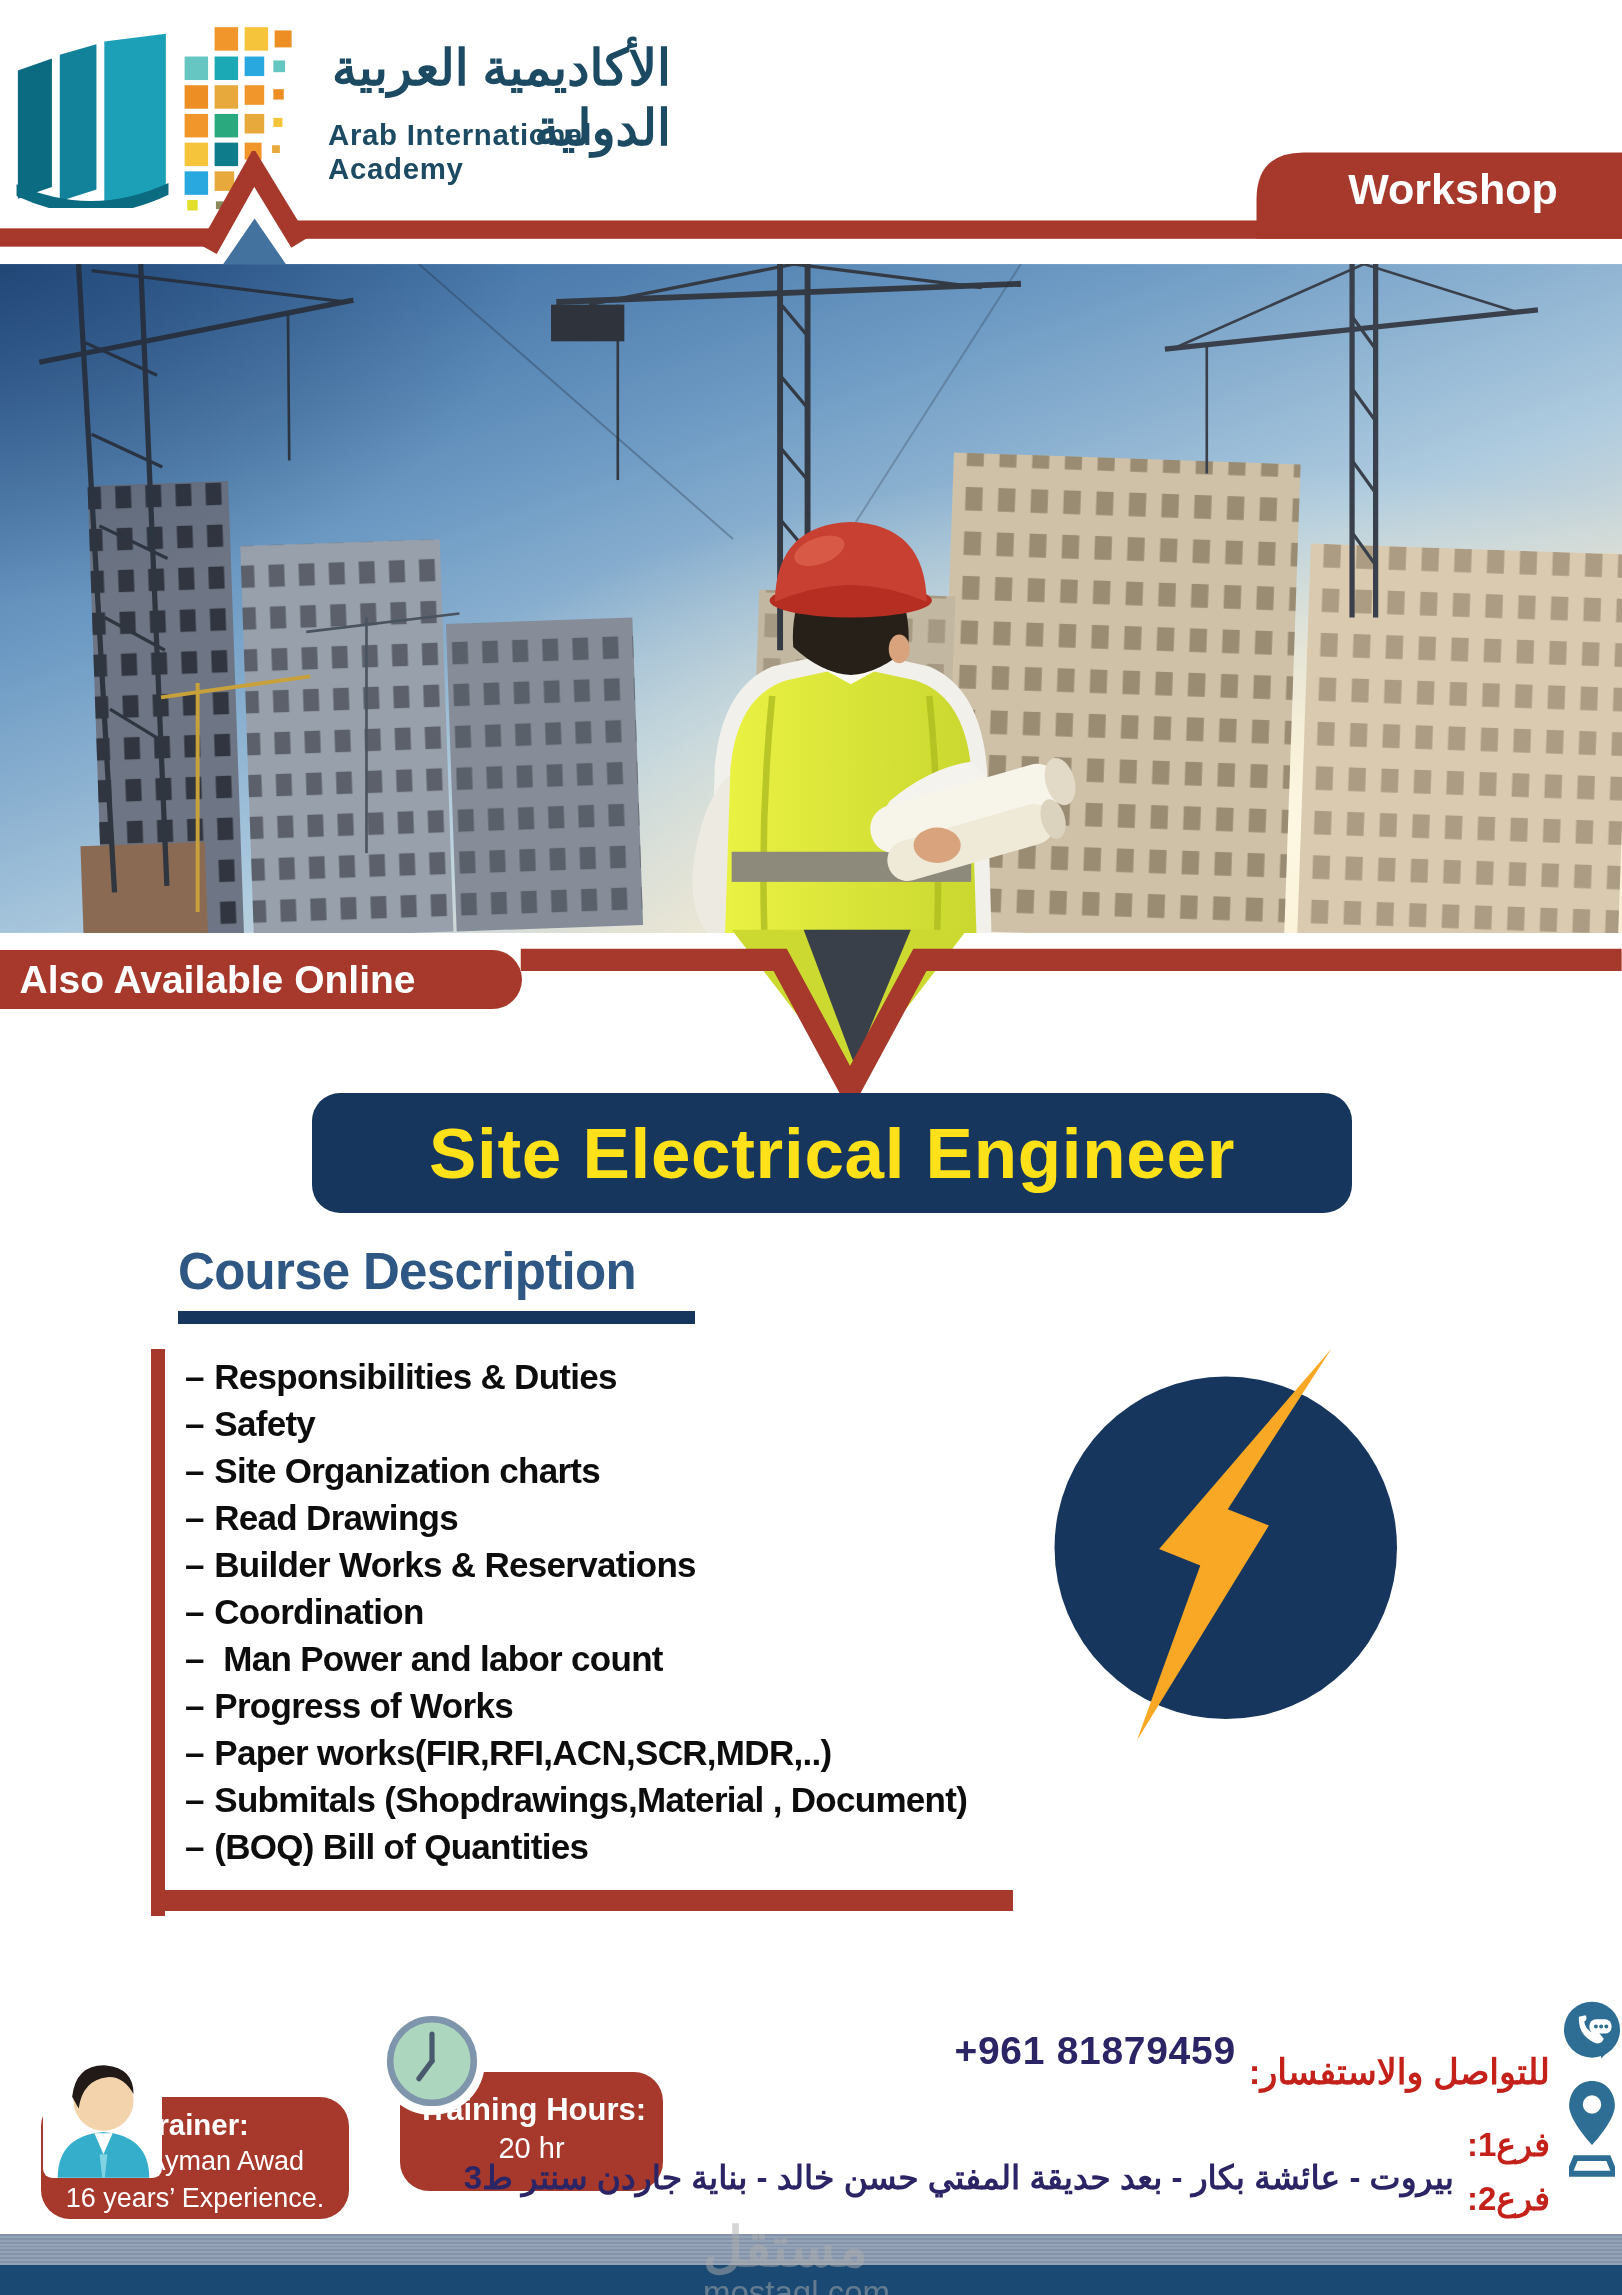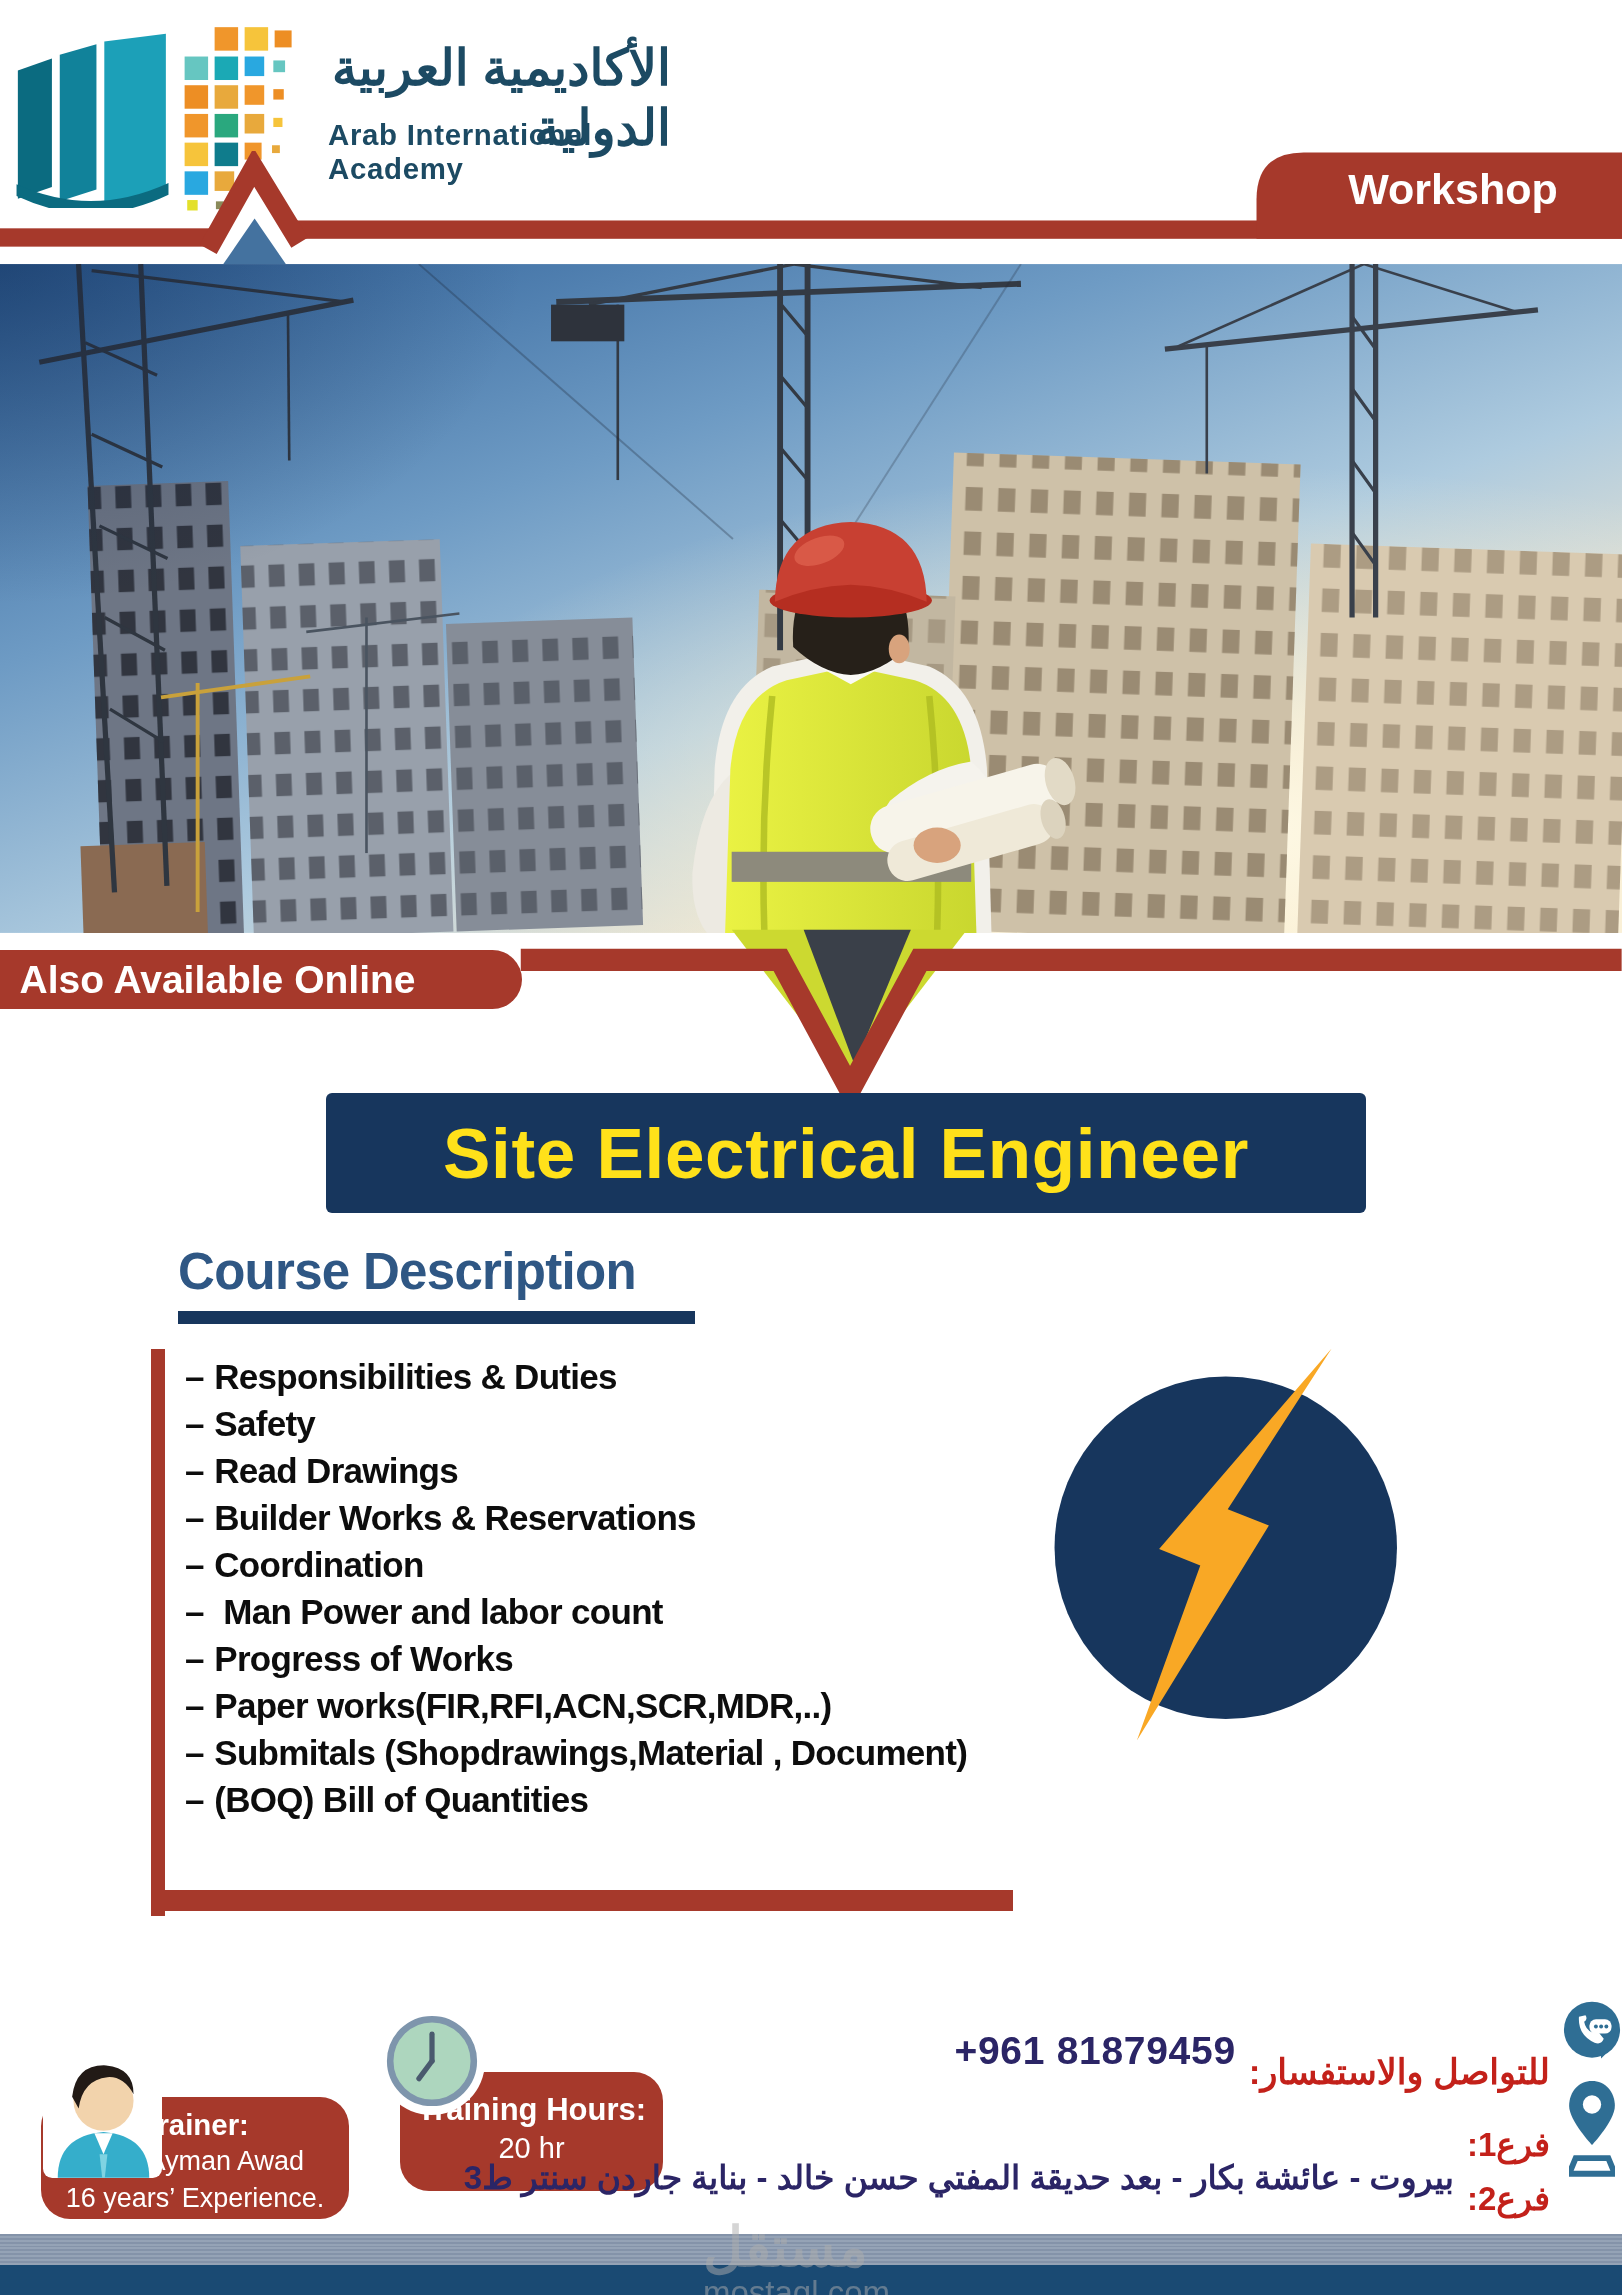"Site Electrical Engineer" .title-pill { border-radius: 6px -> 28px; left: 326px -> 312px }
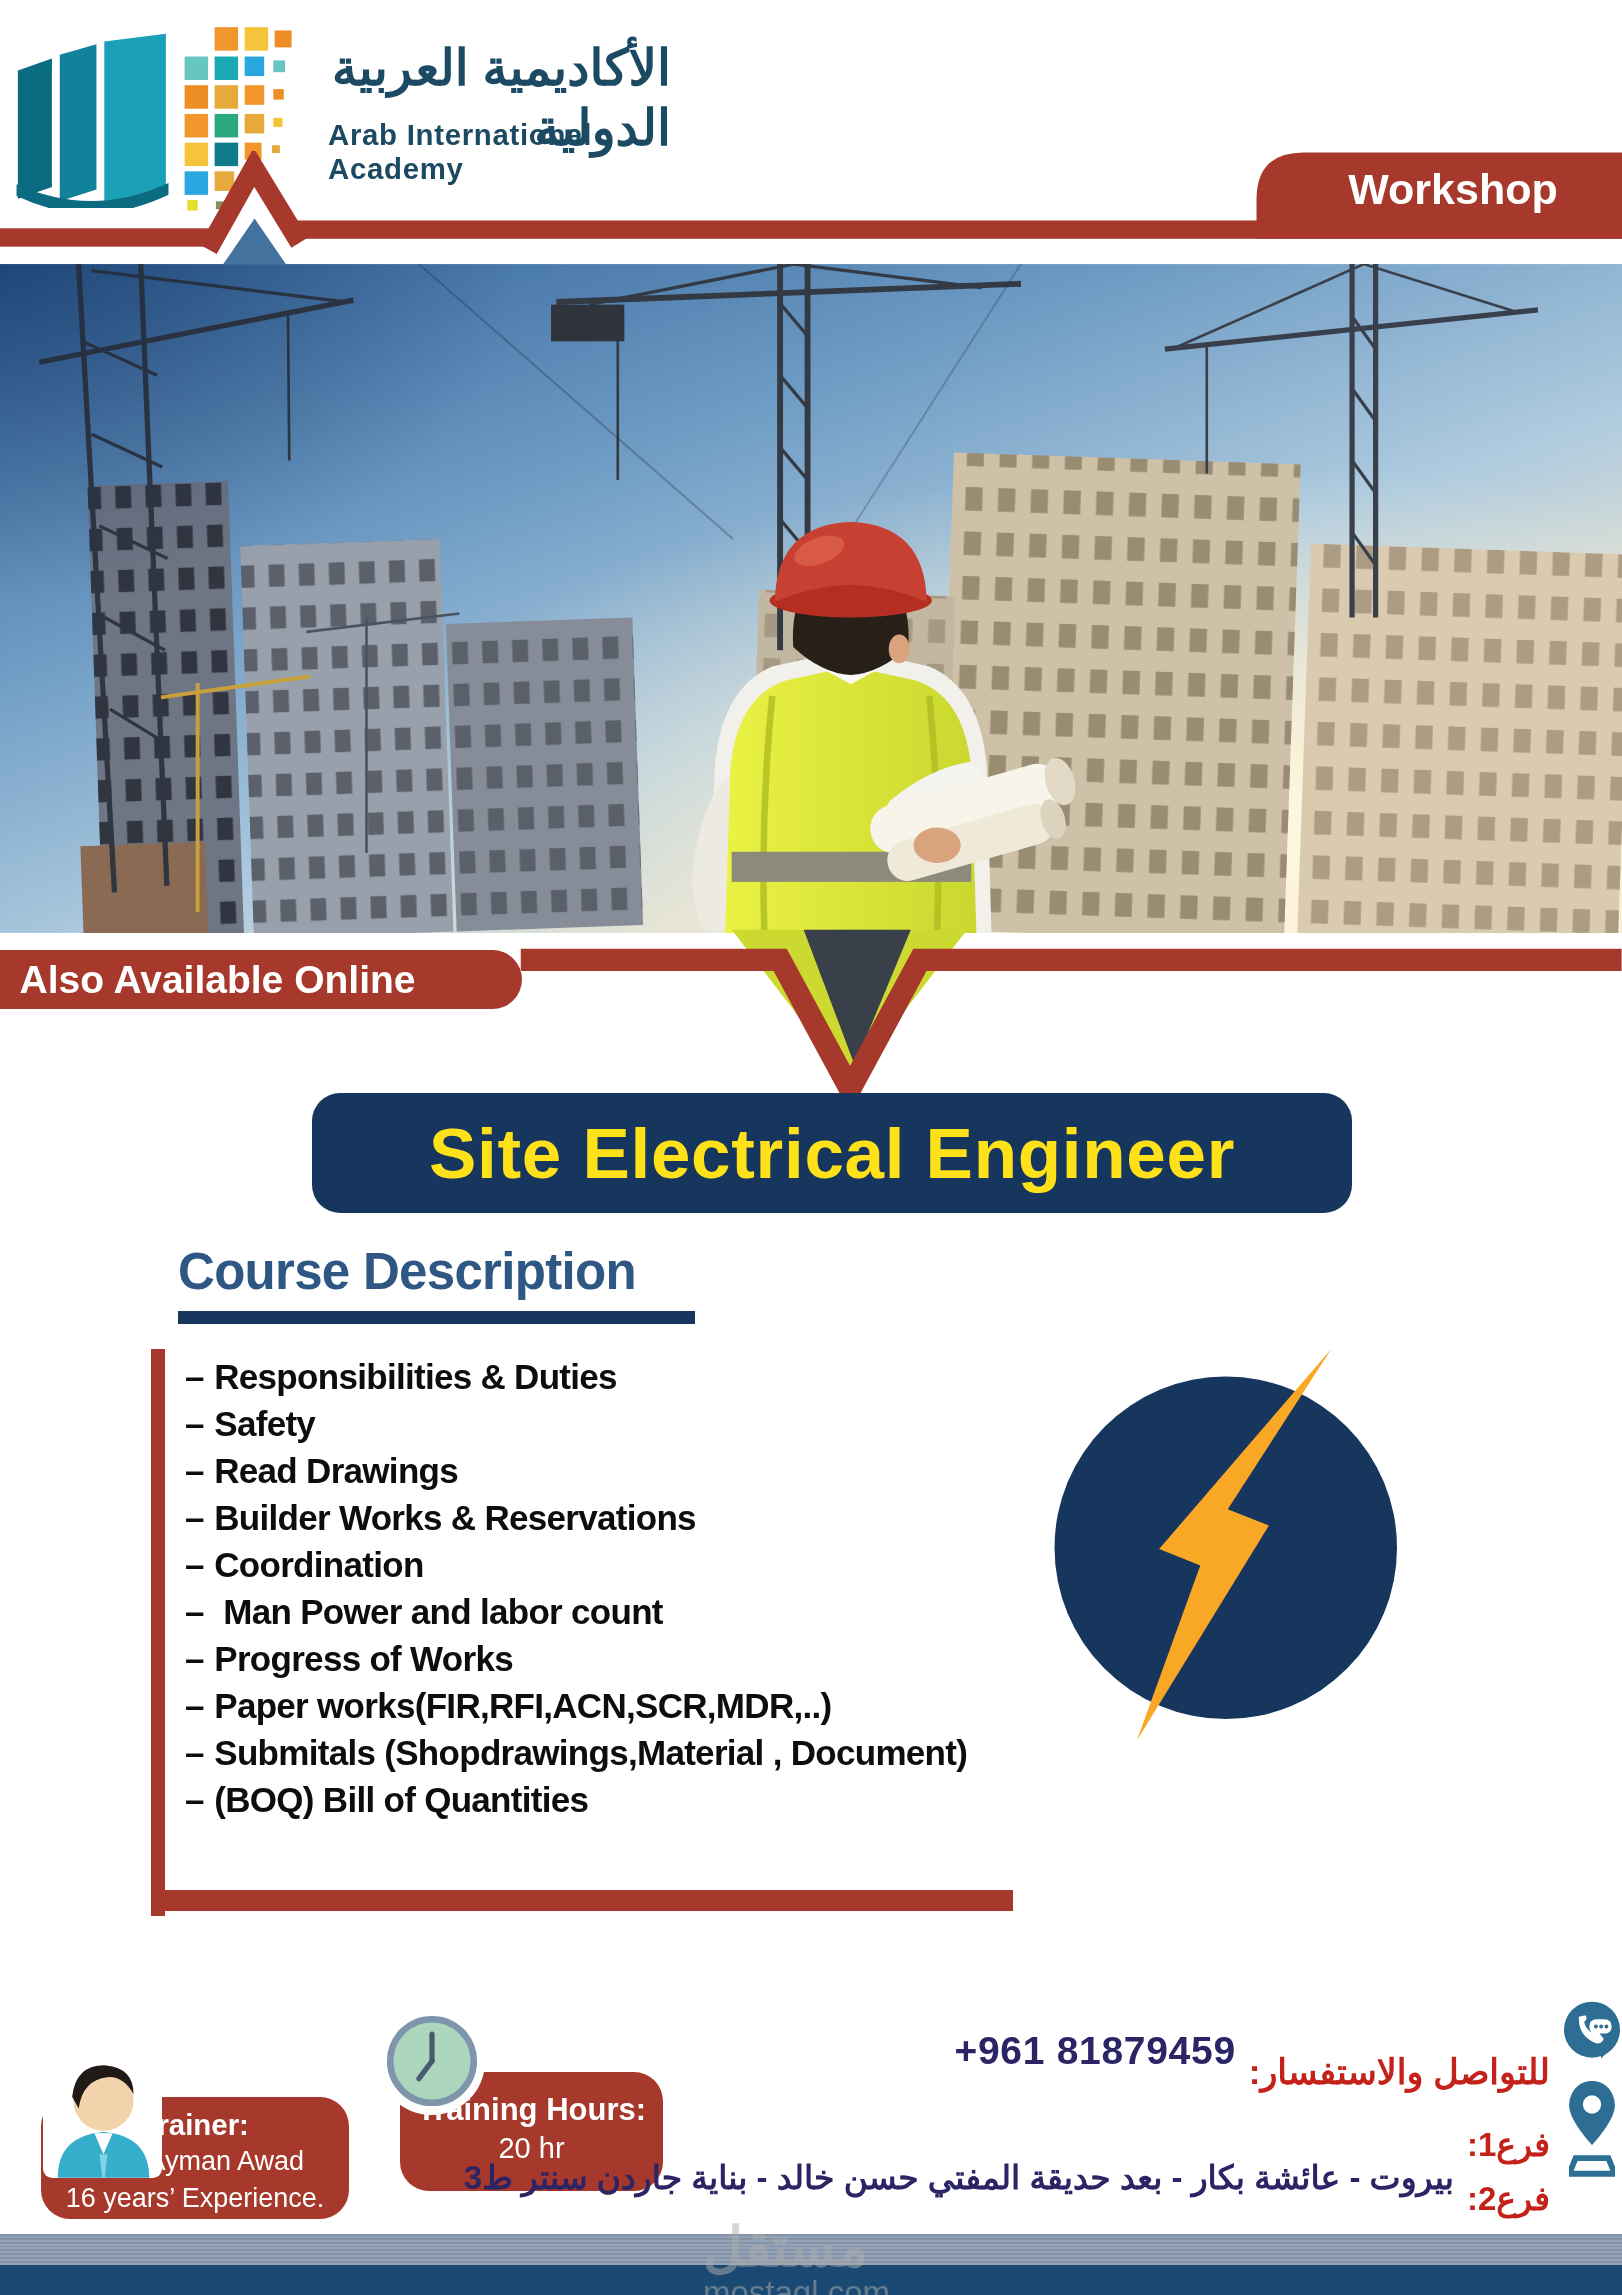"– Site Organization charts" li { html: none -> <li><span>–</span><span>Site Organization charts</span></li> }
